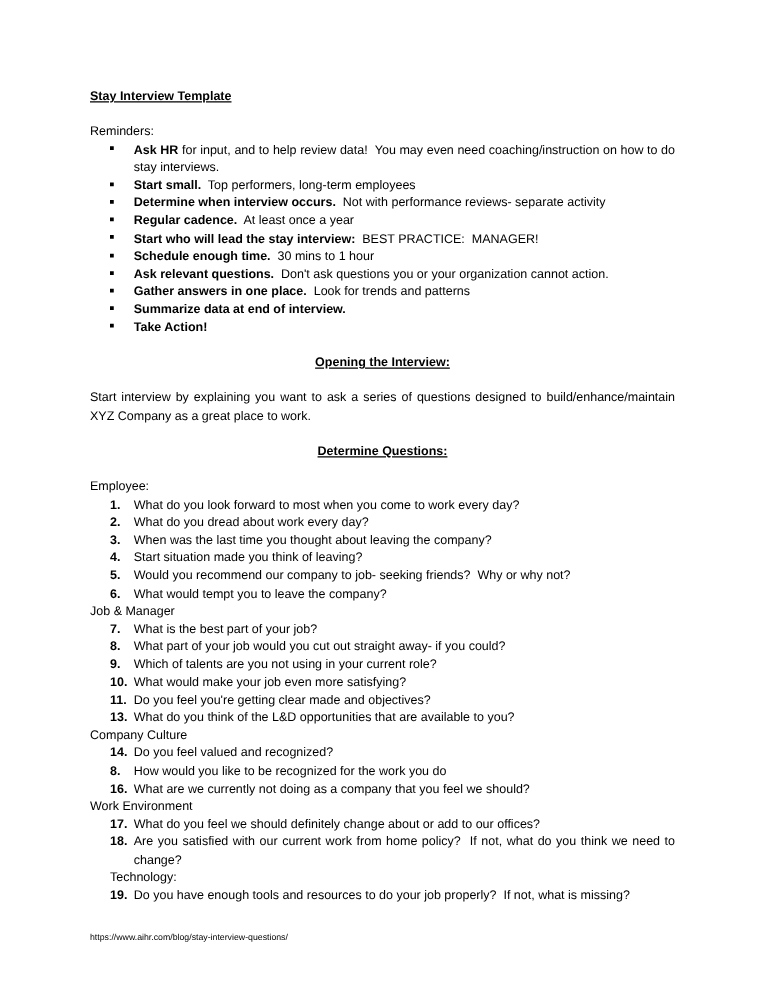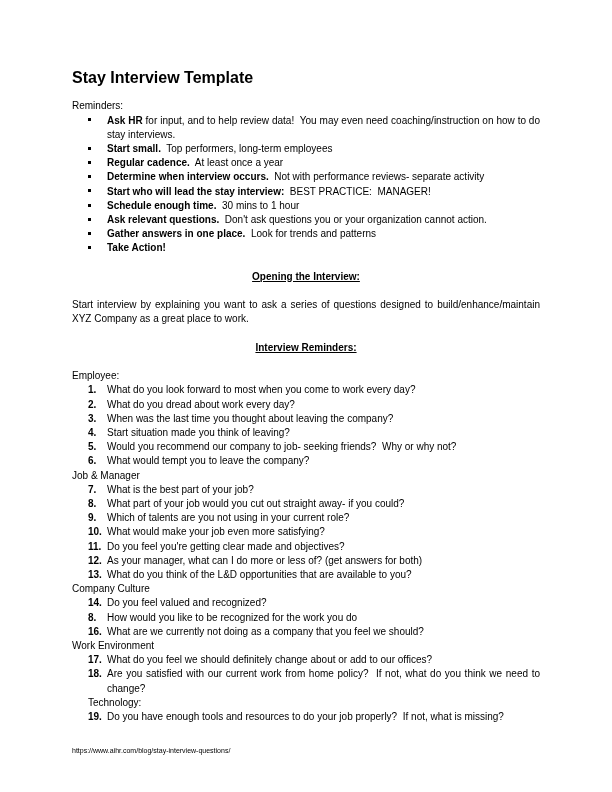"Stay Interview Template" .doc-title { font-size: 16px -> 10px; text-decoration: none -> underline }
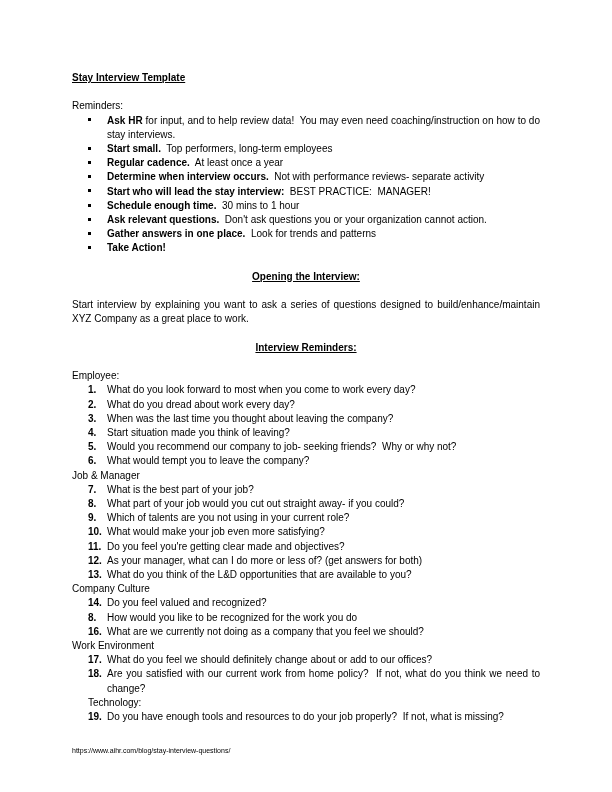"Regular cadence. At least once" div.bullet-row { order: before "Determine when interview occurs. Not" -> after "Determine when interview occurs. Not" }
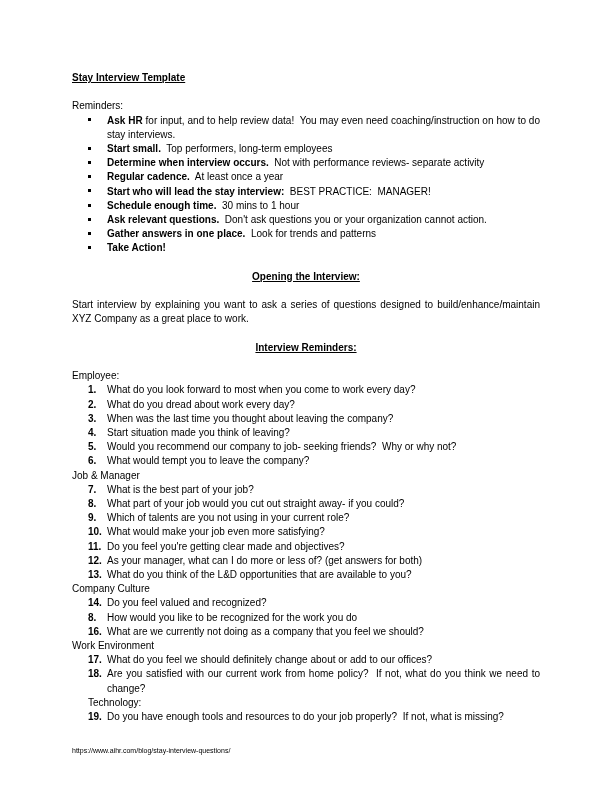"Summarize data at end of" div.bullet-row { html: none -> <div> <span><span></span></span> <span><b>Summarize data at end of interview.</b><span></span></span> </div> }
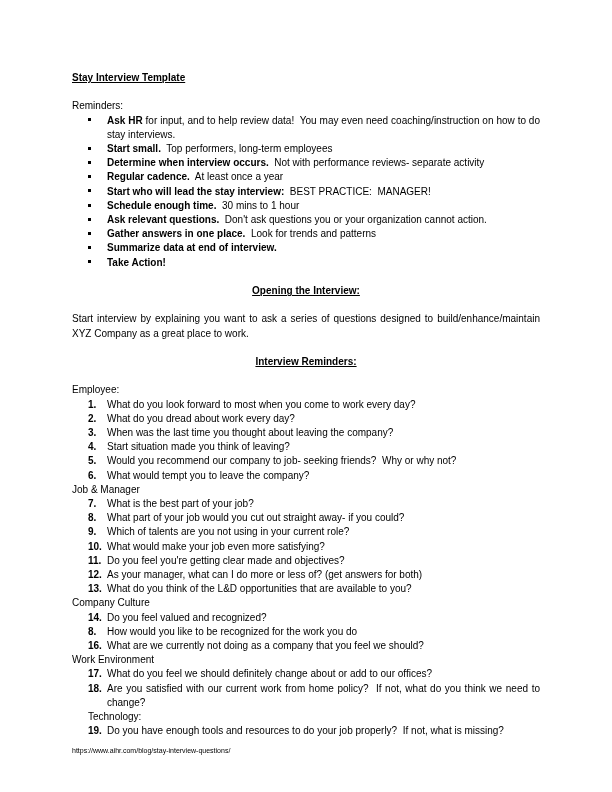"Interview Reminders:" div.section-heading { text: Interview Reminders -> Determine Questions }
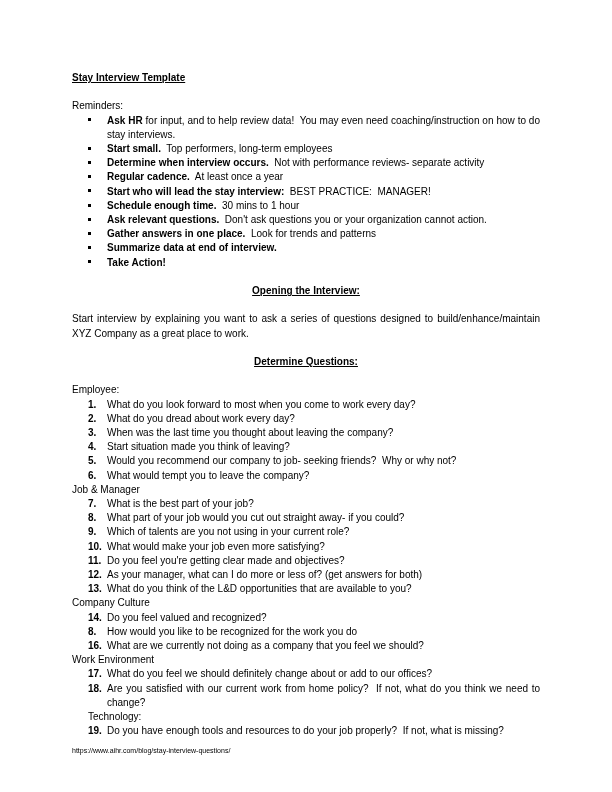"12." div.q-row { html: <div> <span>12.</span> <span>As your manager, what can I do more or less of? (get answers for both)</span> </div> -> none }
